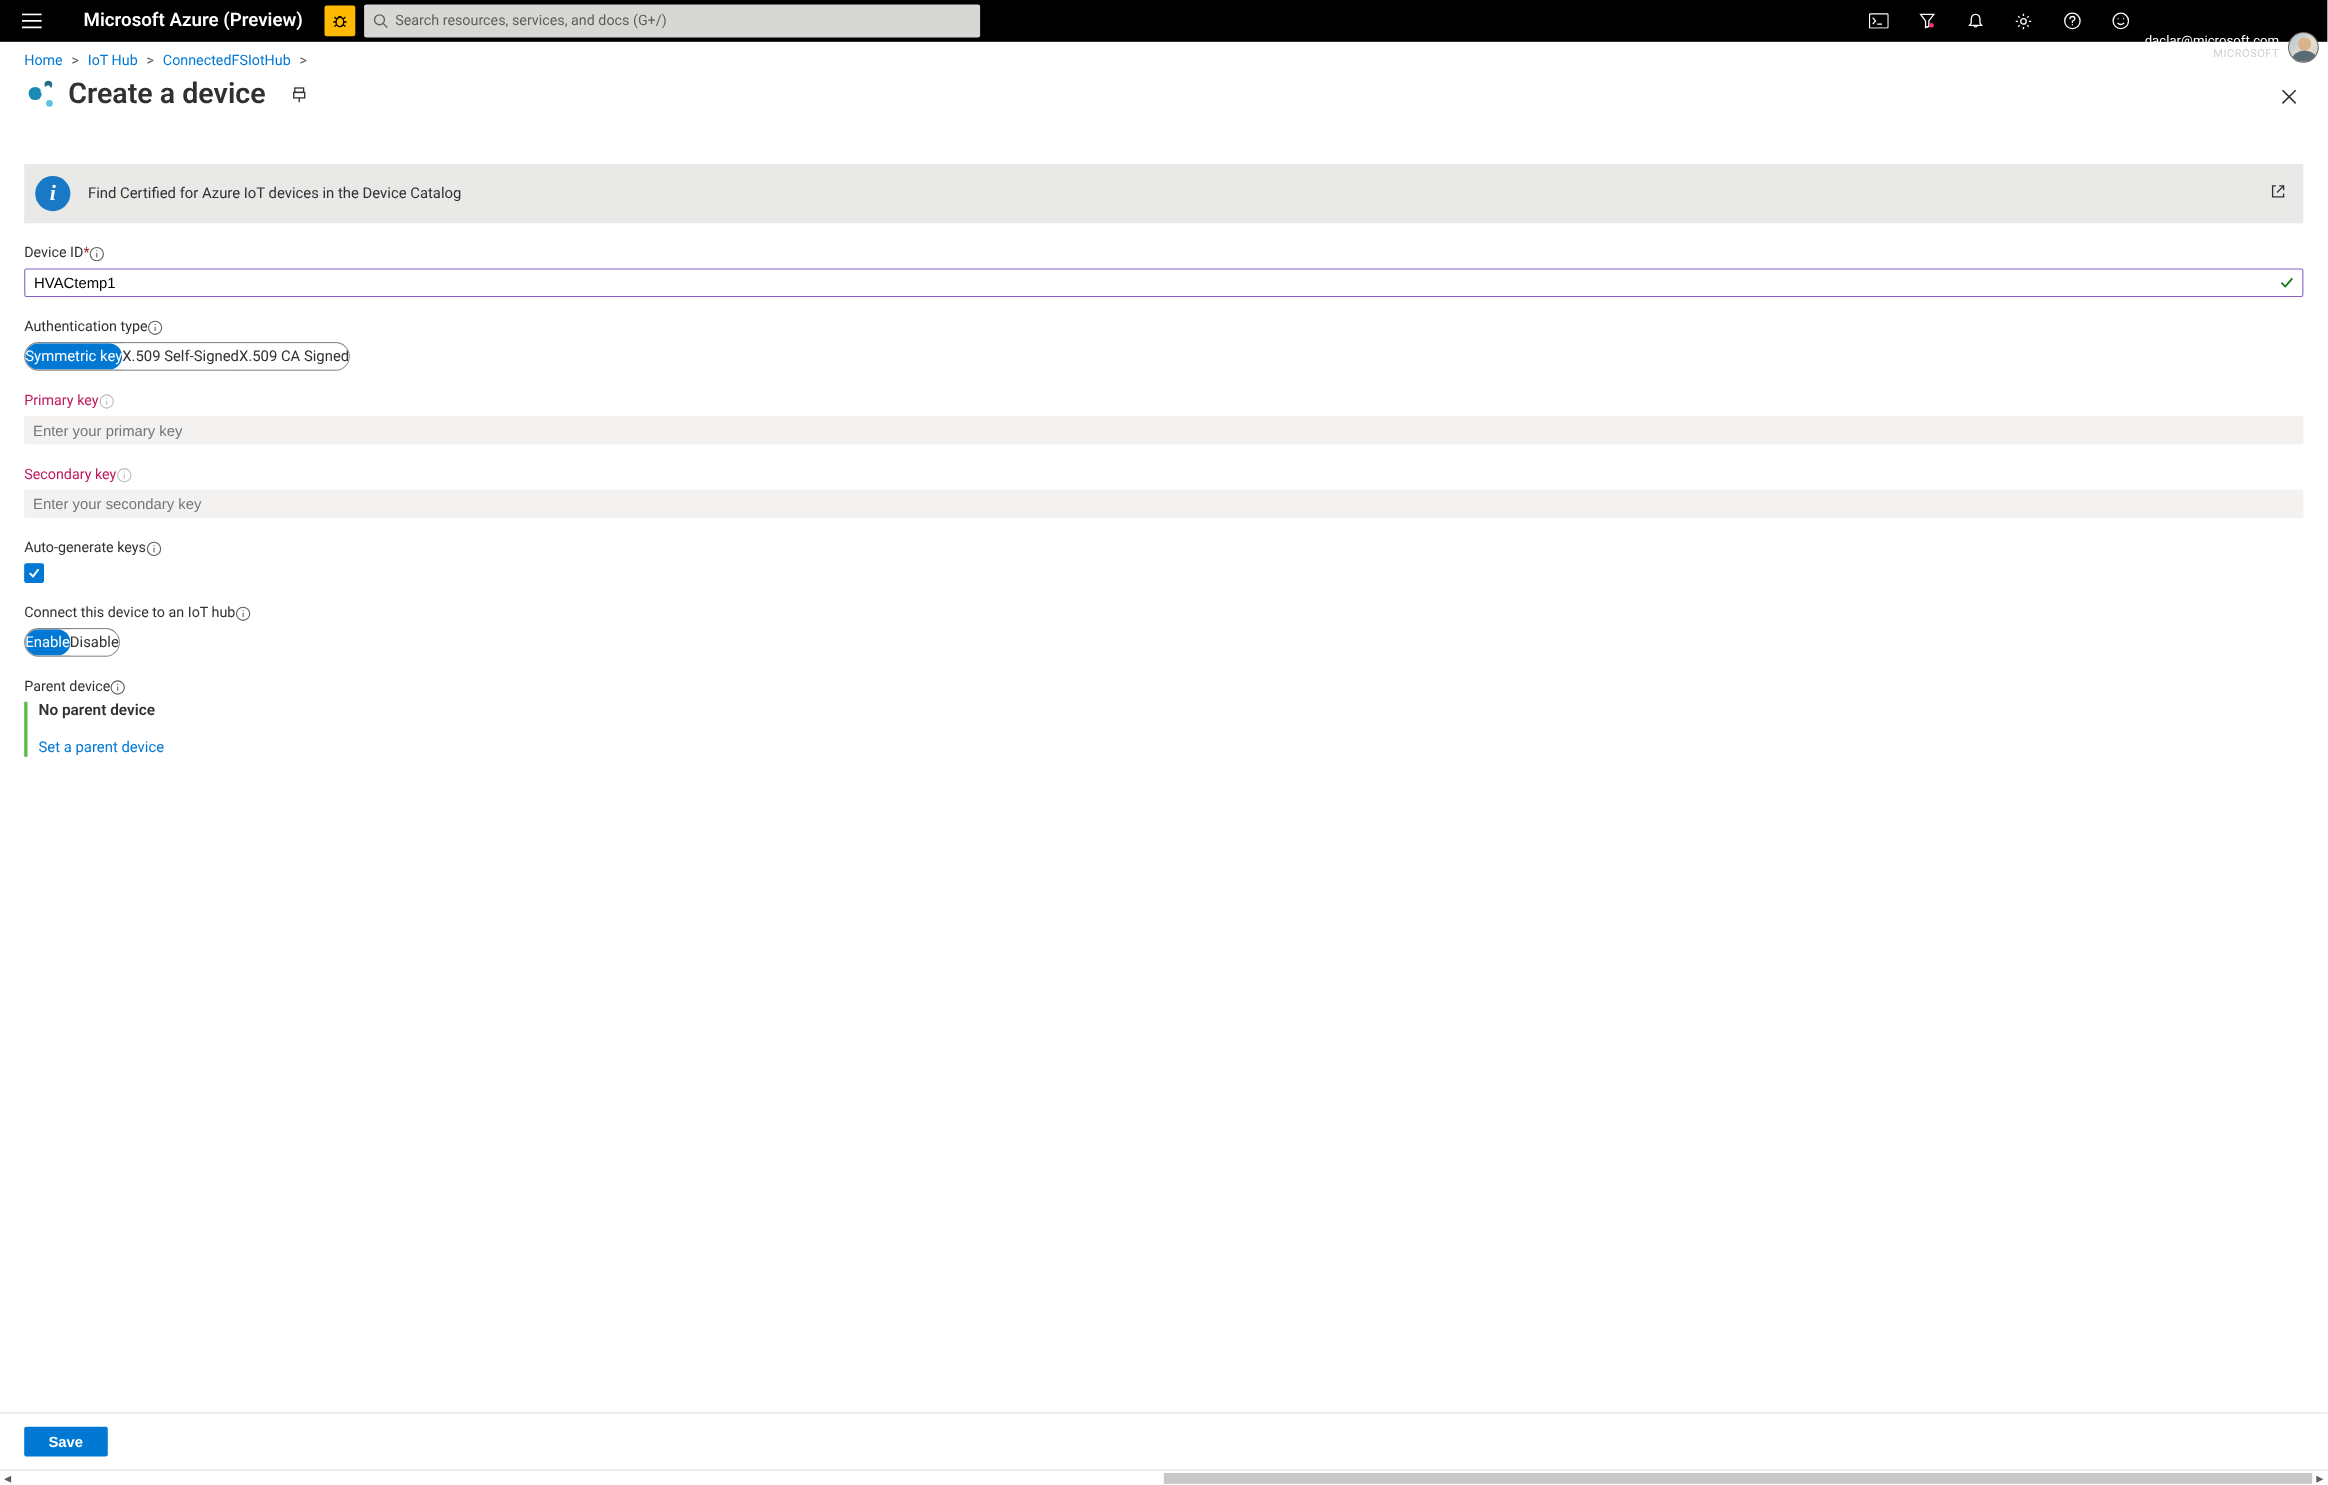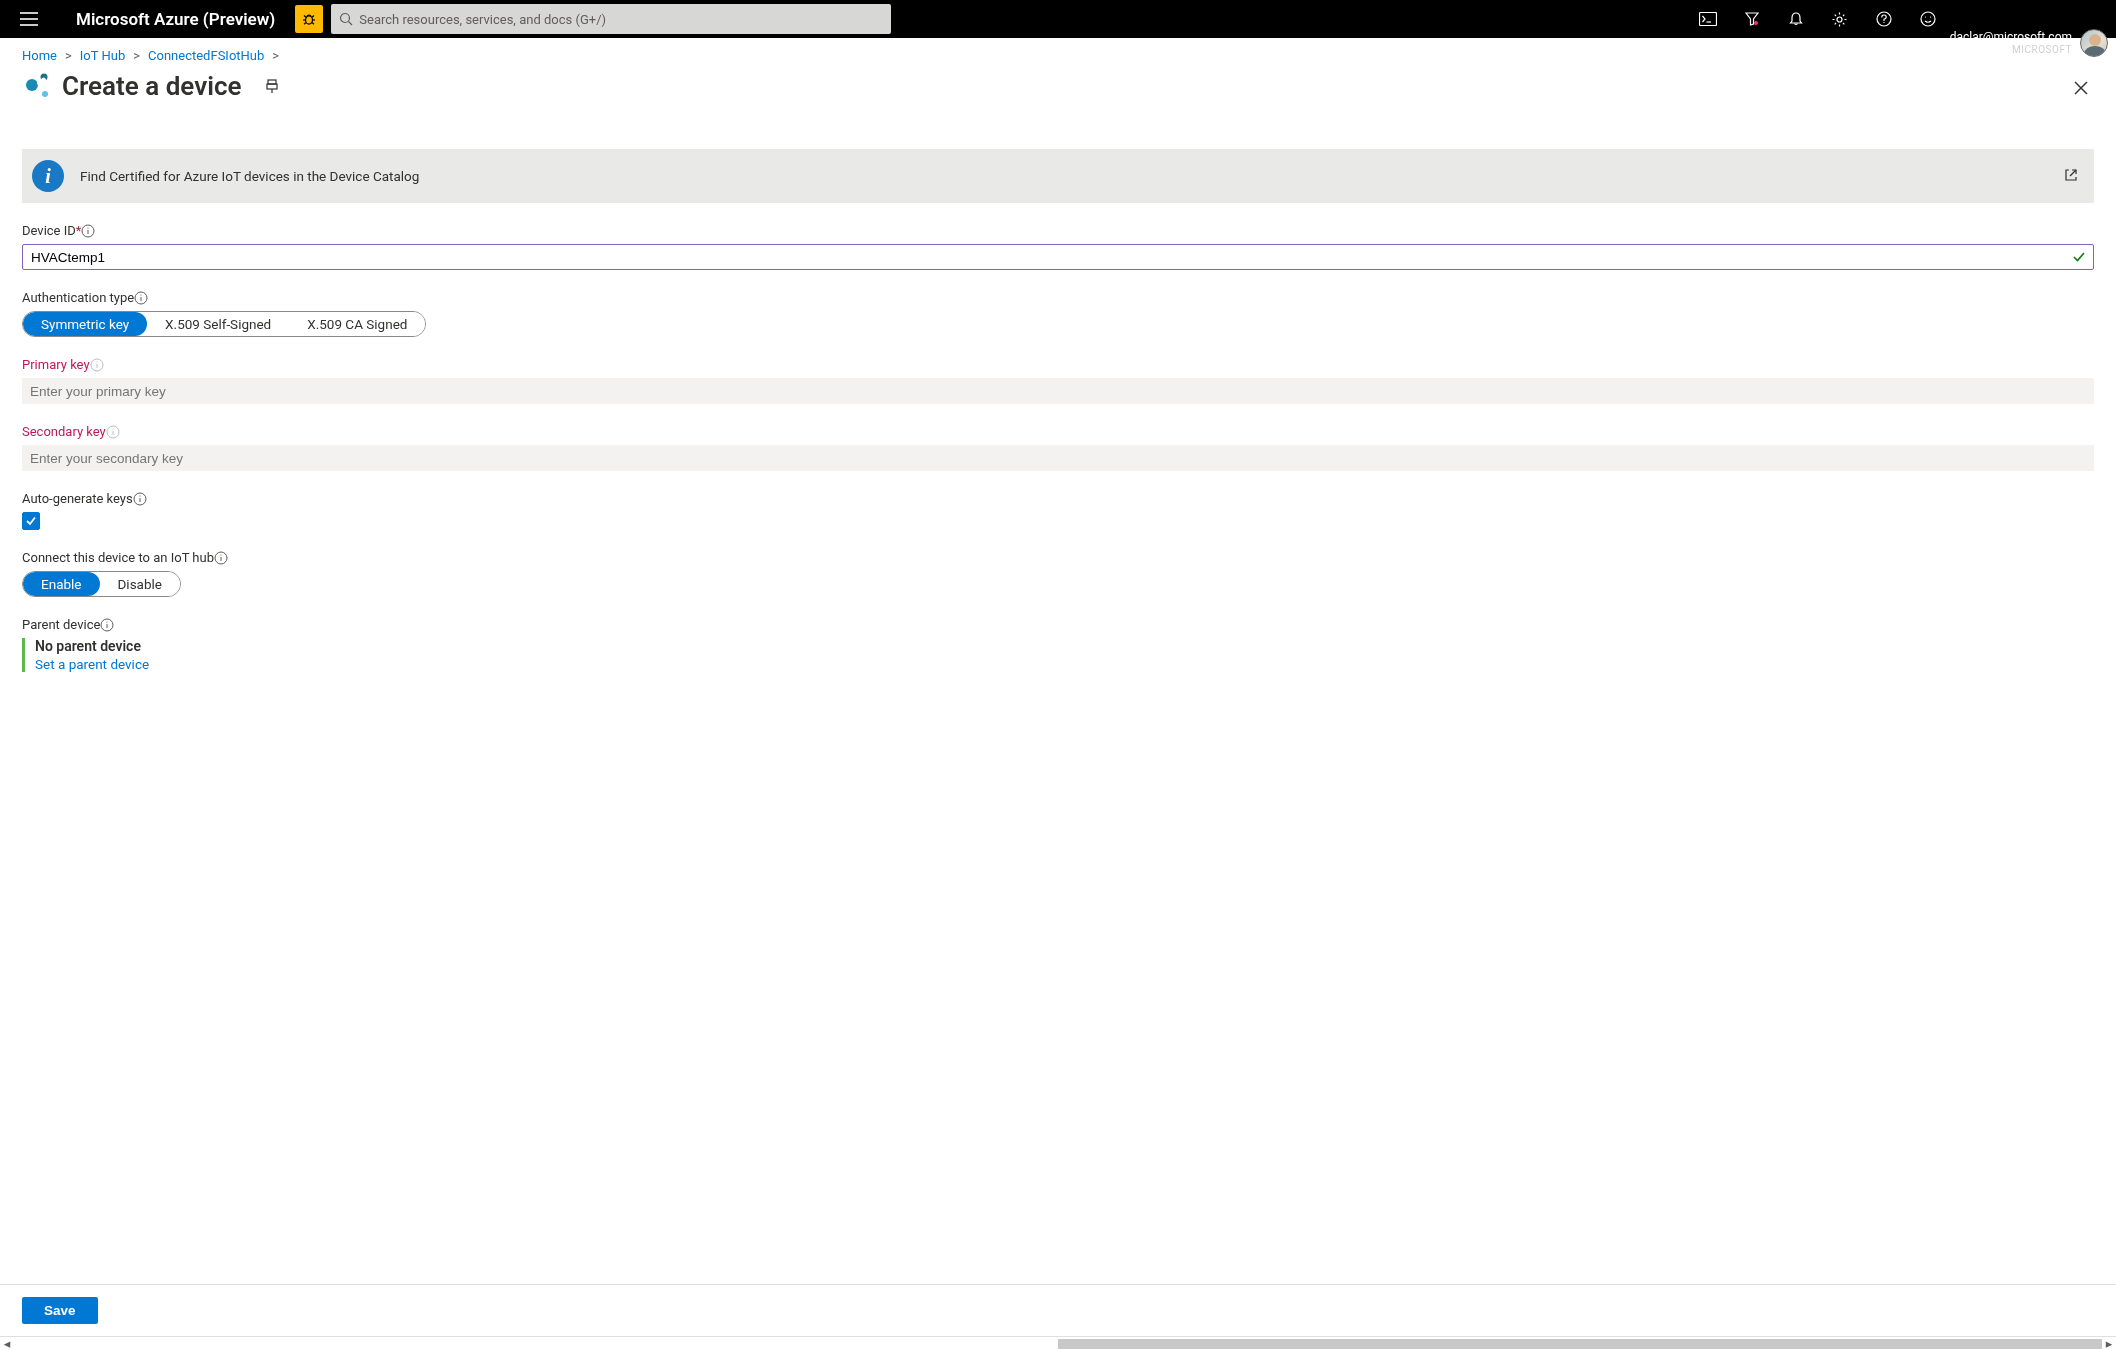"Symmetric key" .pill { padding: 3px 18px -> 3px 0 }
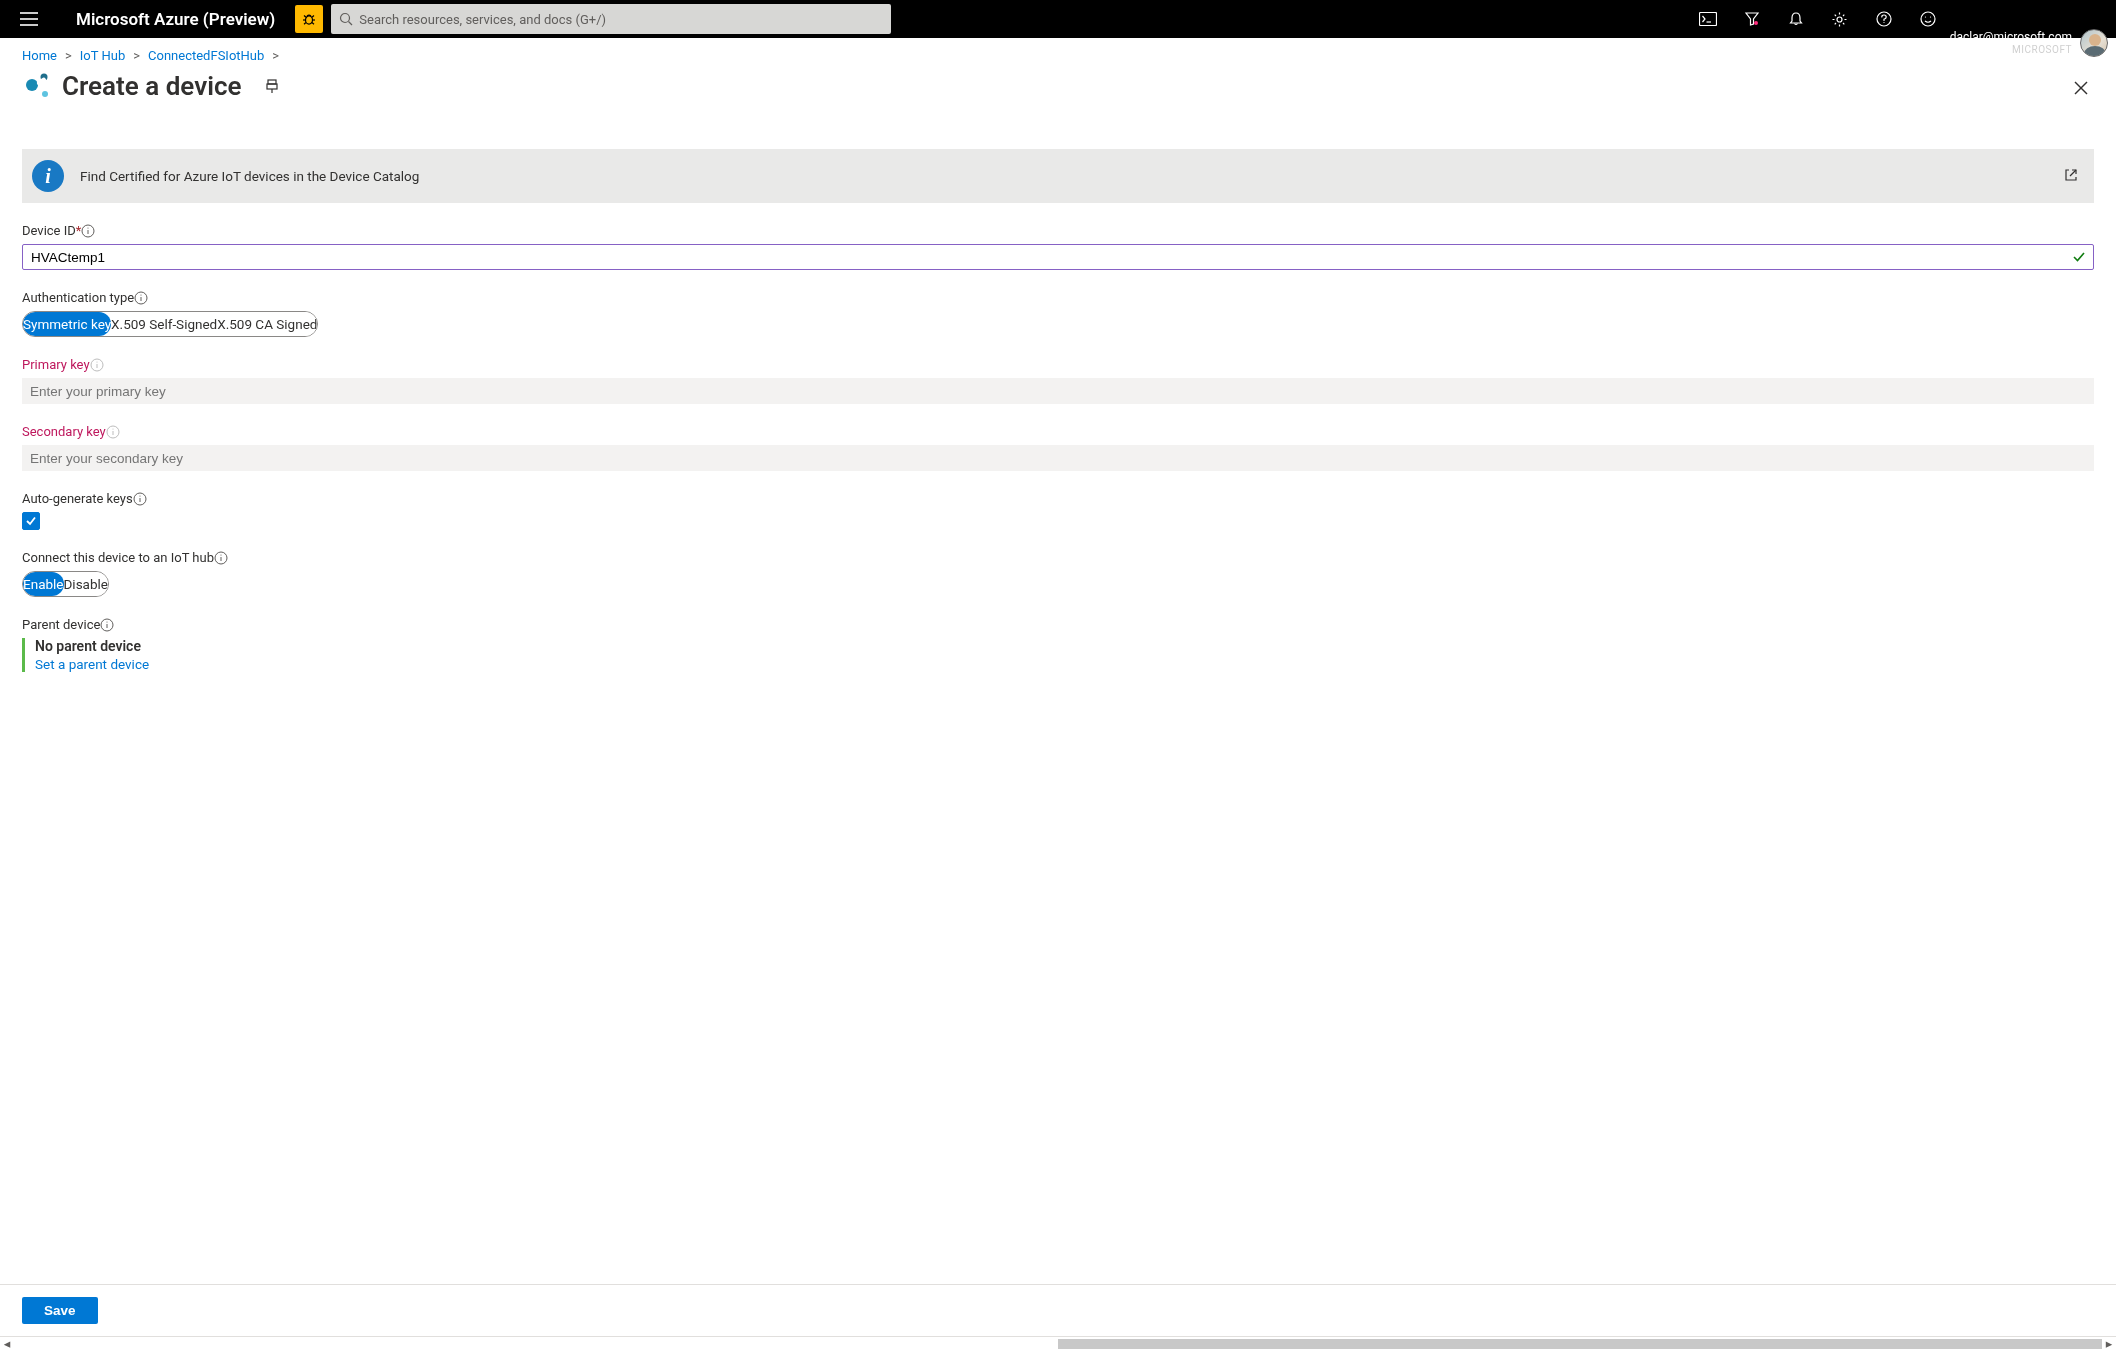"Set a parent device" .parent-box .setlink { margin-top: 2px -> 18px }
